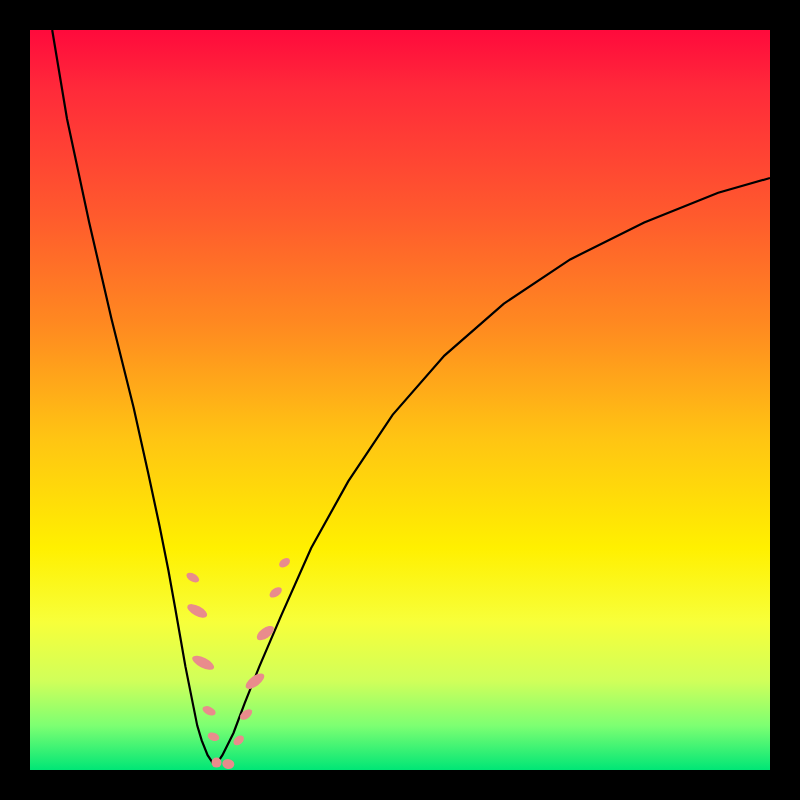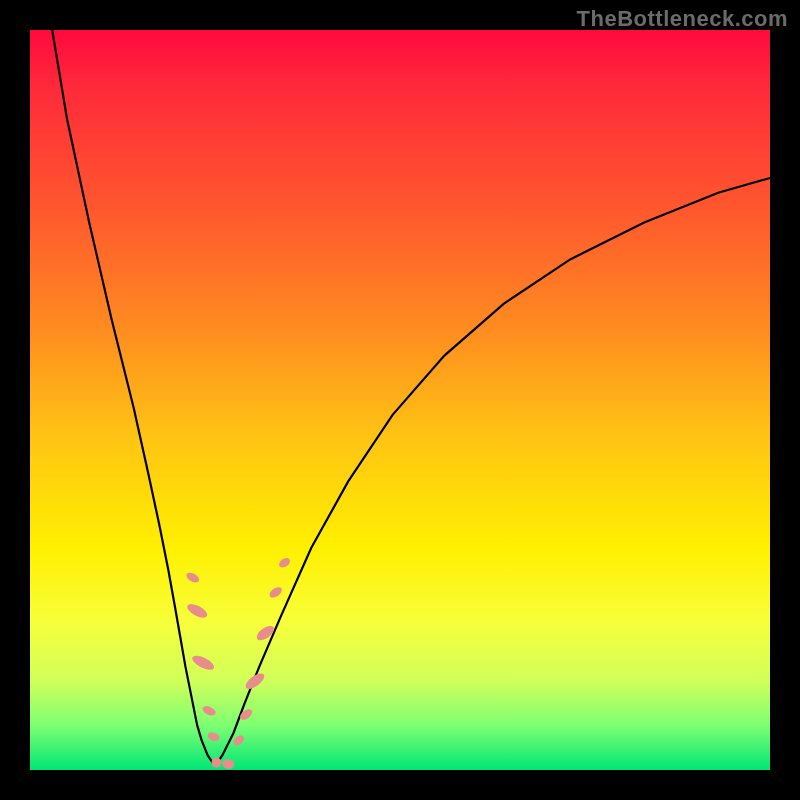"TheBottleneck.com" div.watermark { html: <div>TheBottleneck.com</div> -> none }
